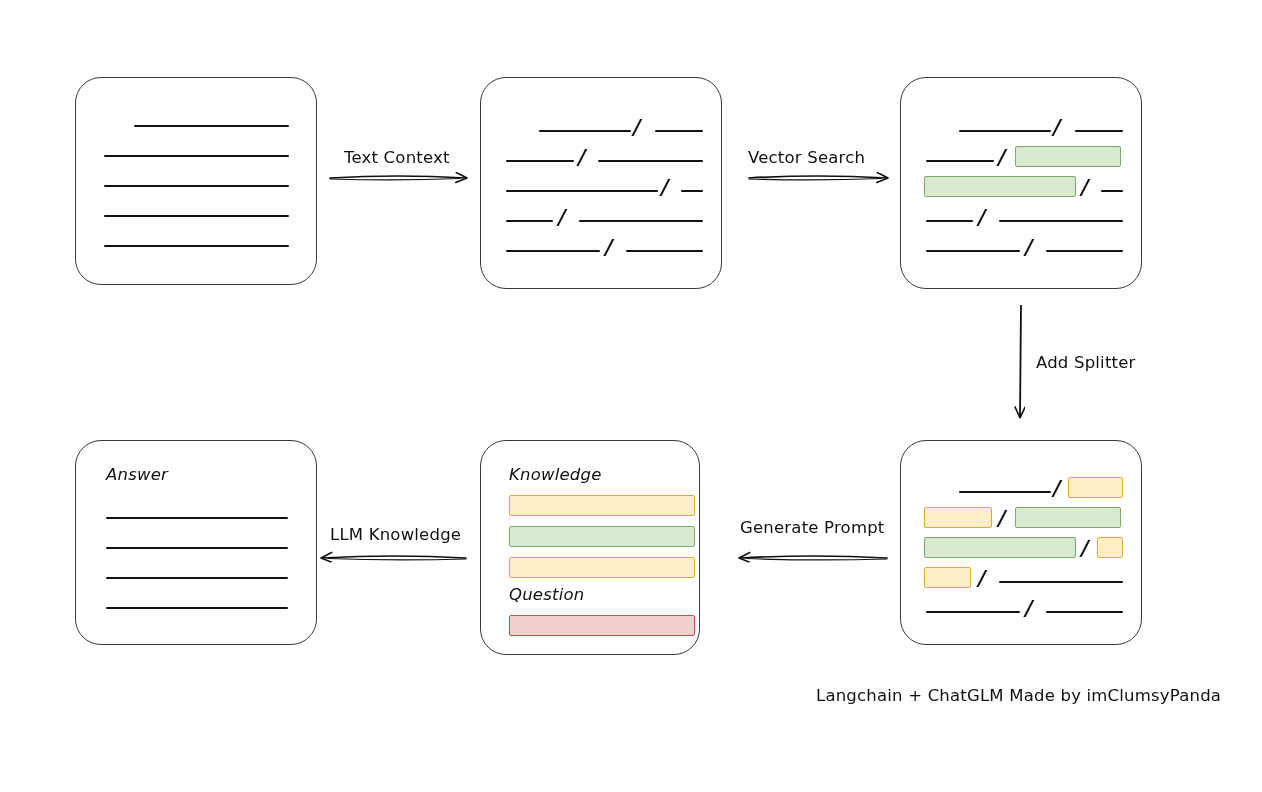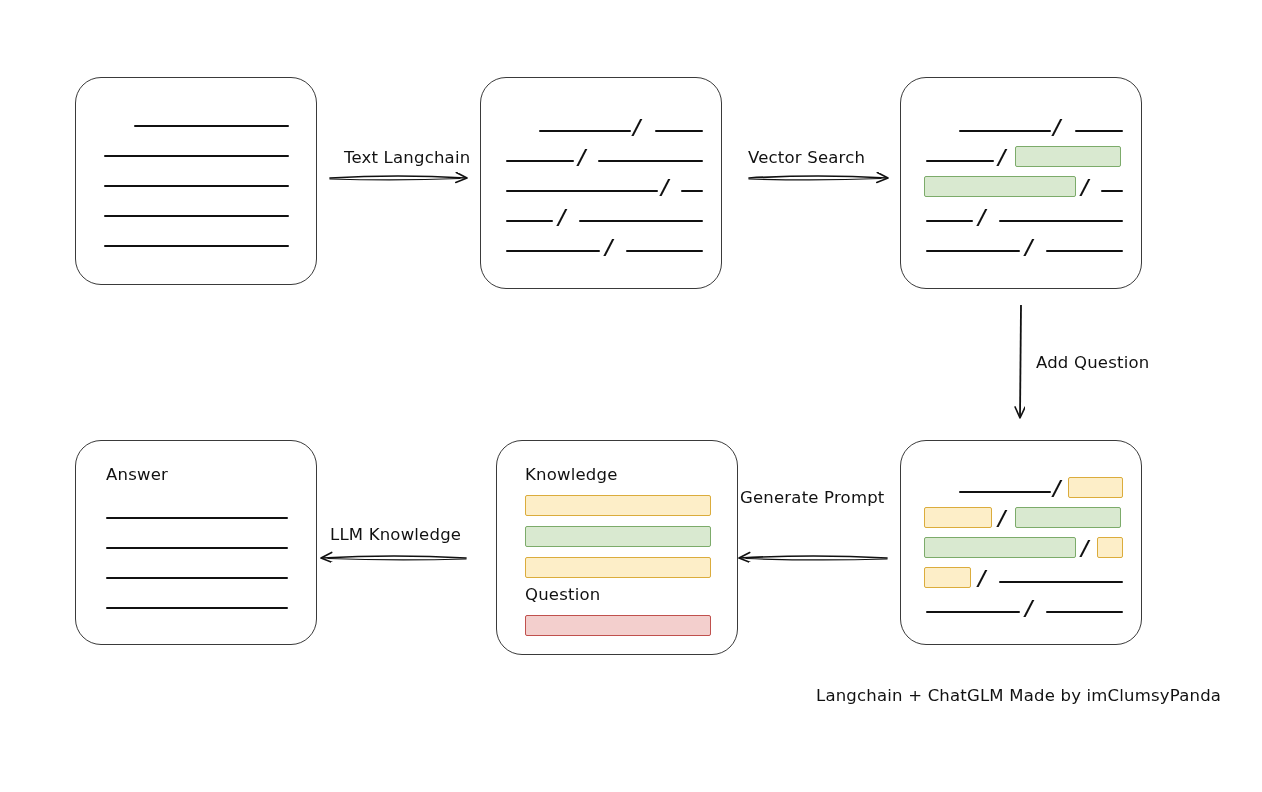"Text Langchain" div.edge-label { text: Langchain -> Context }
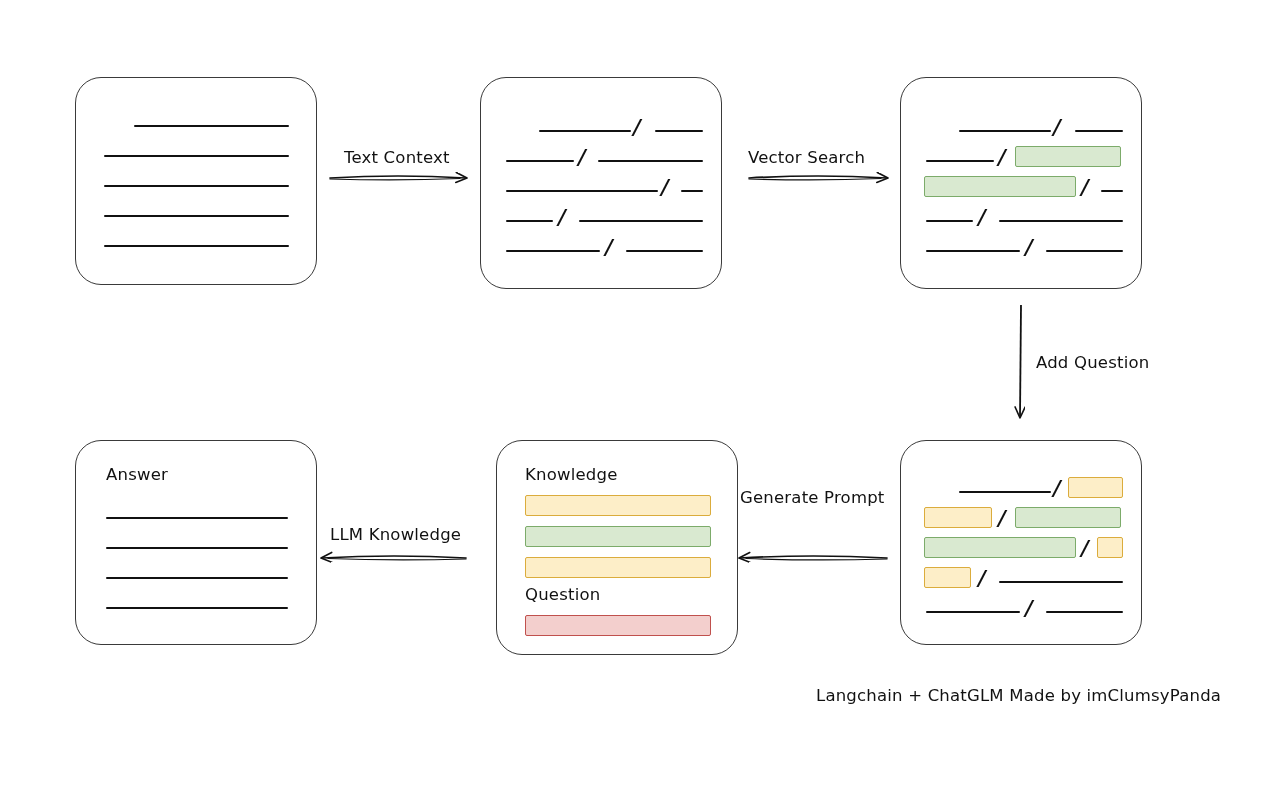"Add Question" div.edge-label { text: Question -> Splitter }
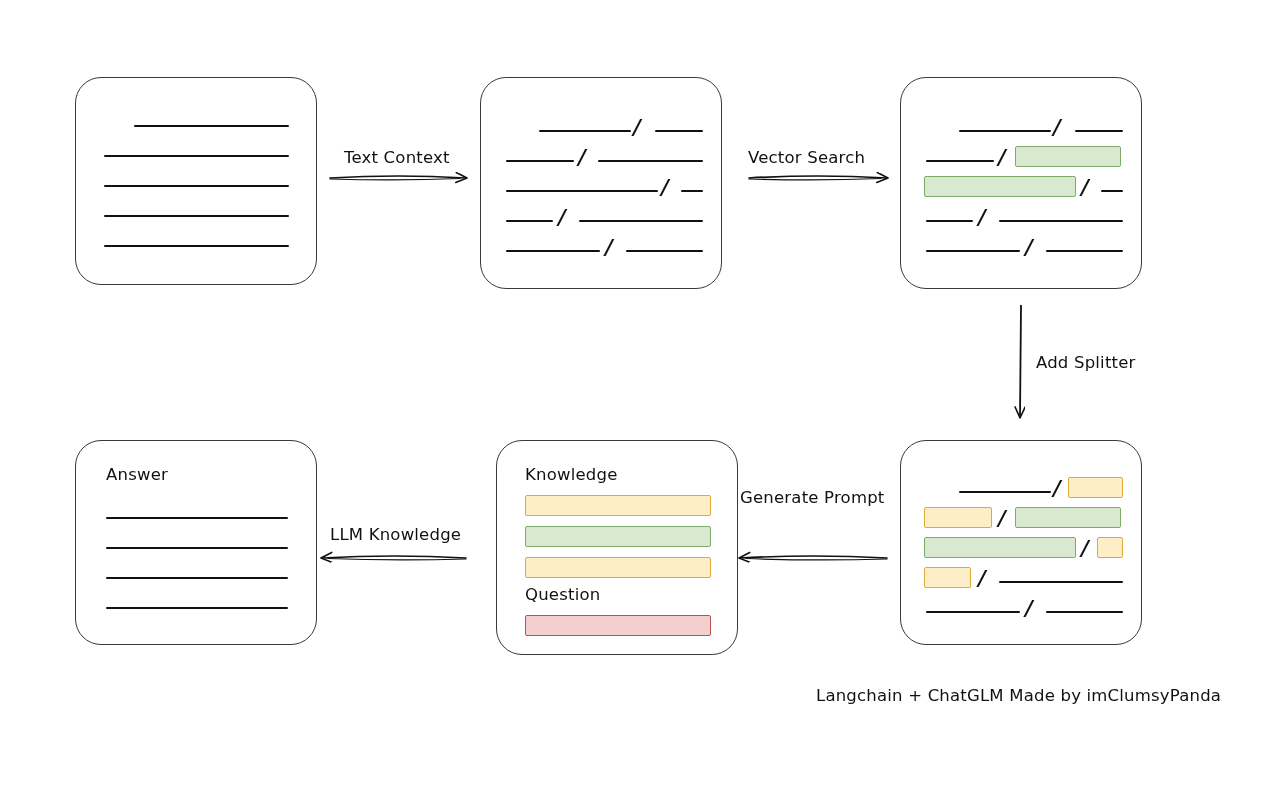"Answer" div.node-box { font-style: none -> italic }
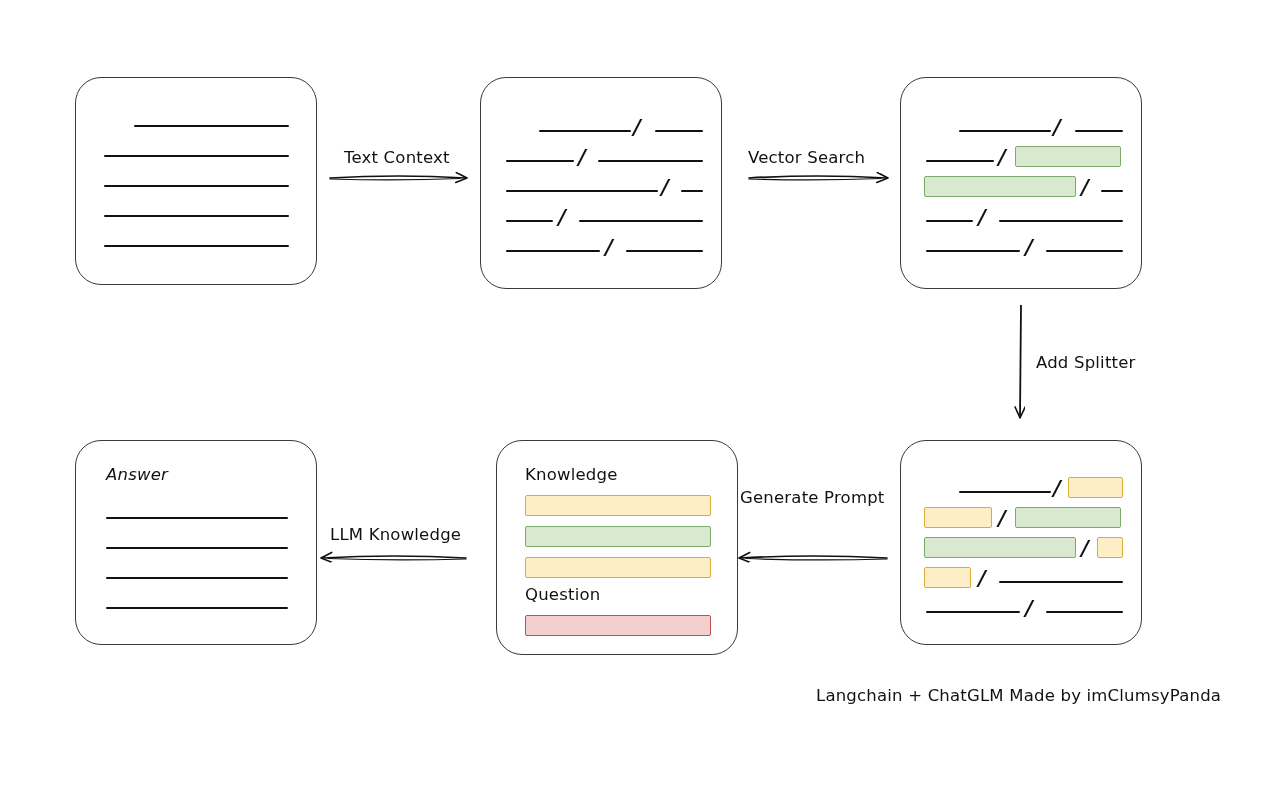"Knowledge" div.node-box { font-style: none -> italic; left: 496px -> 480px; width: 242px -> 220px }
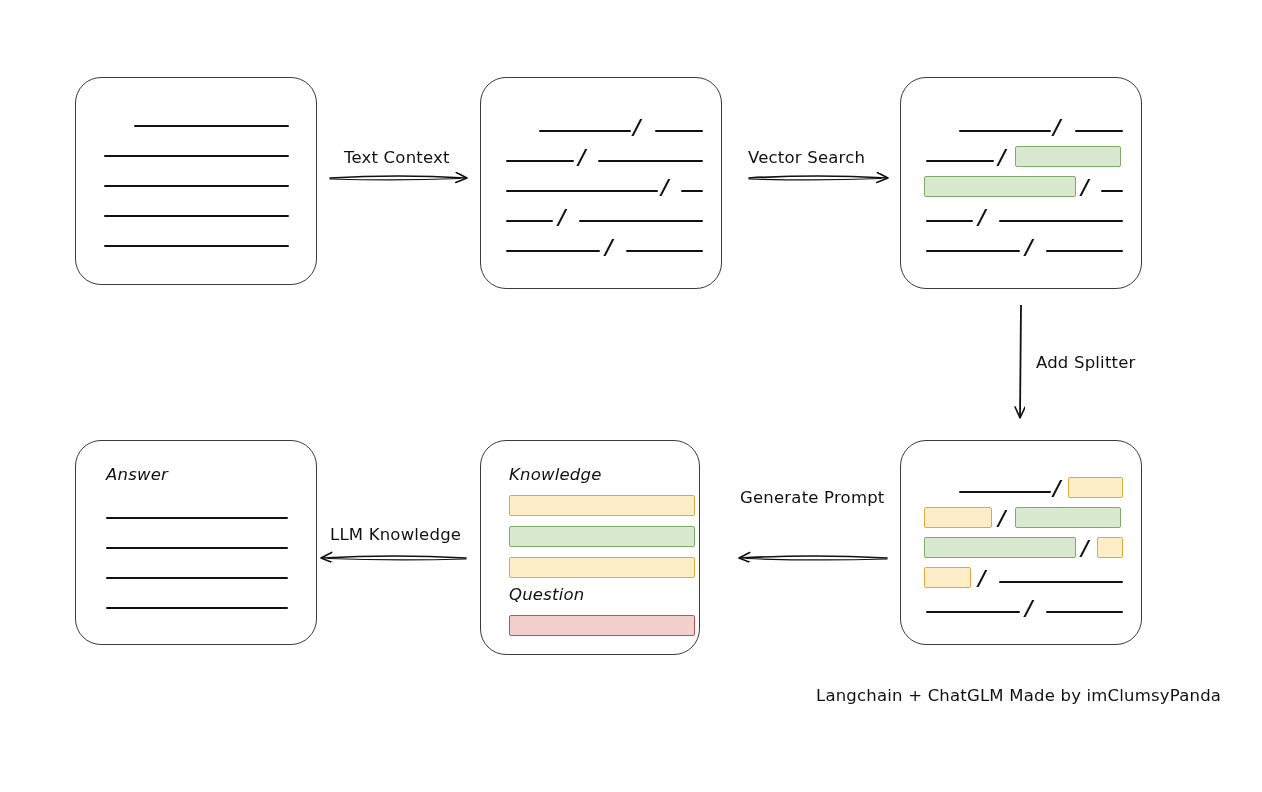"Generate Prompt" div.edge-label { top: 488px -> 518px }
